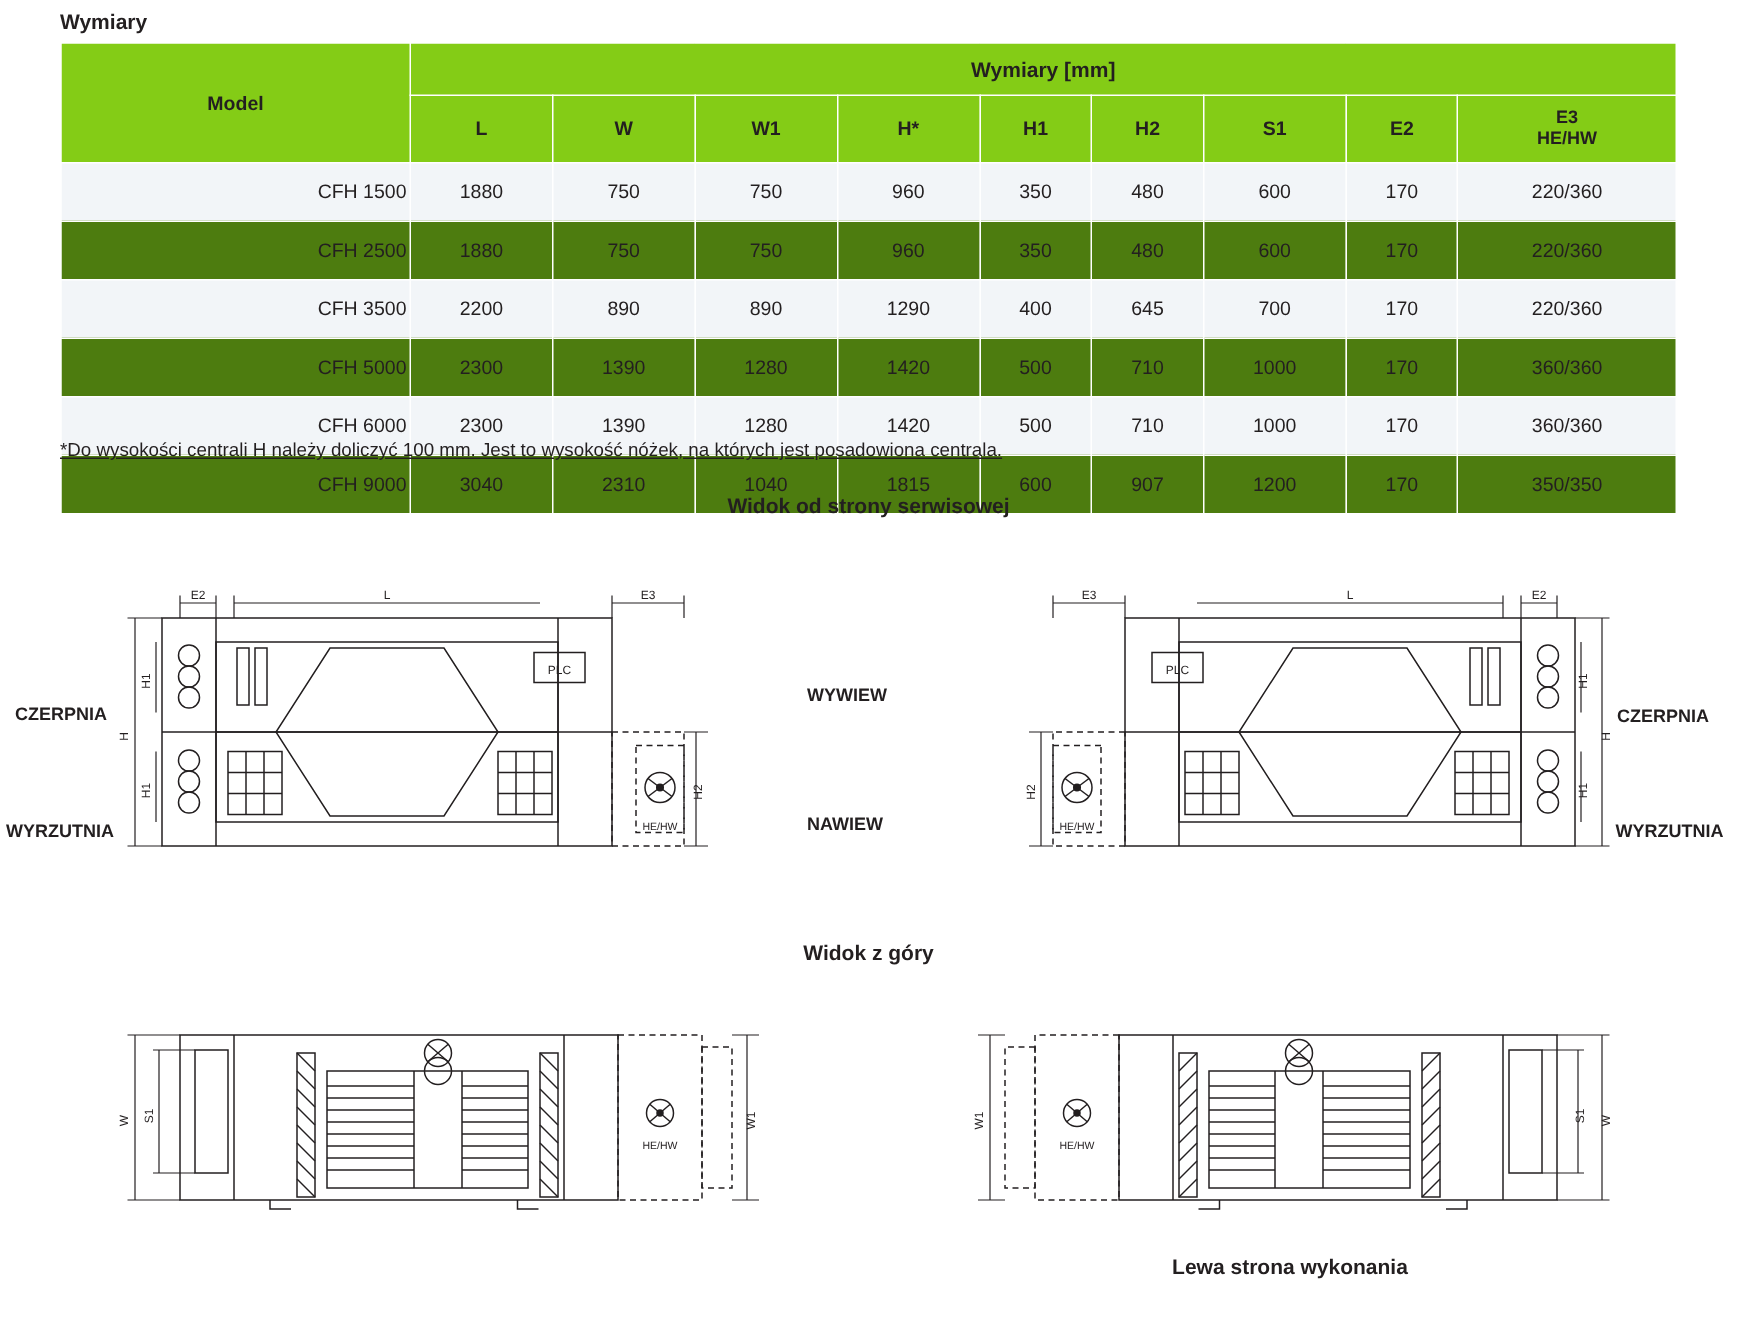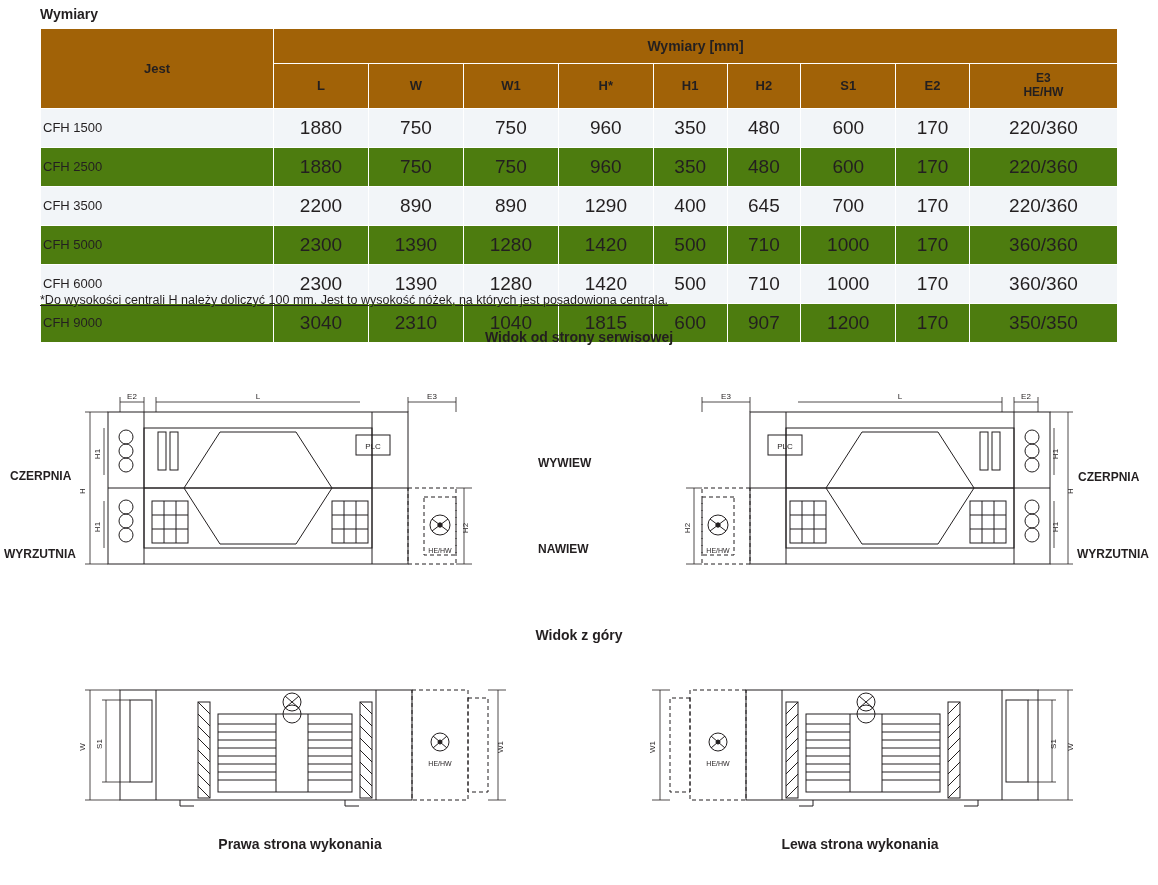"Wymiary [mm]" .dims-table thead th { background: #a16207 -> #84cc16 }
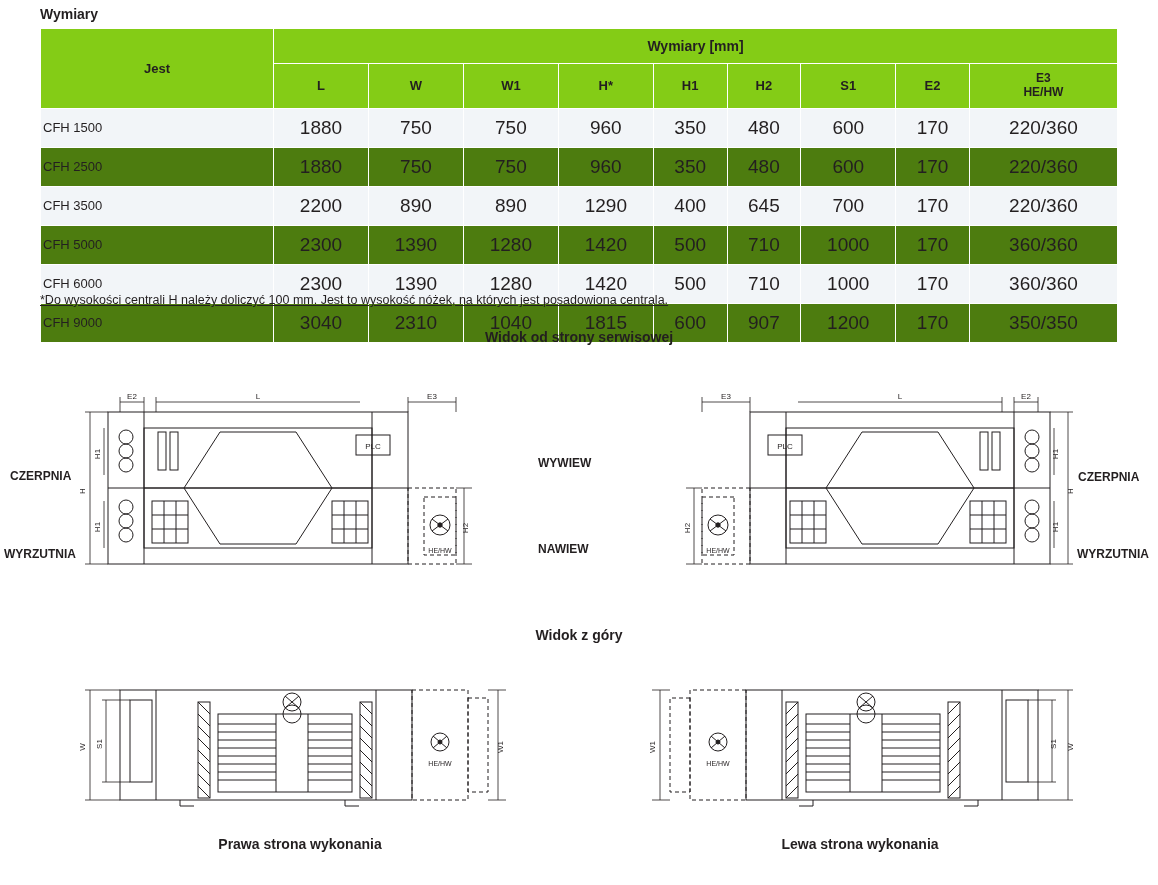"Jest" th.model-head { text: Jest -> Model }
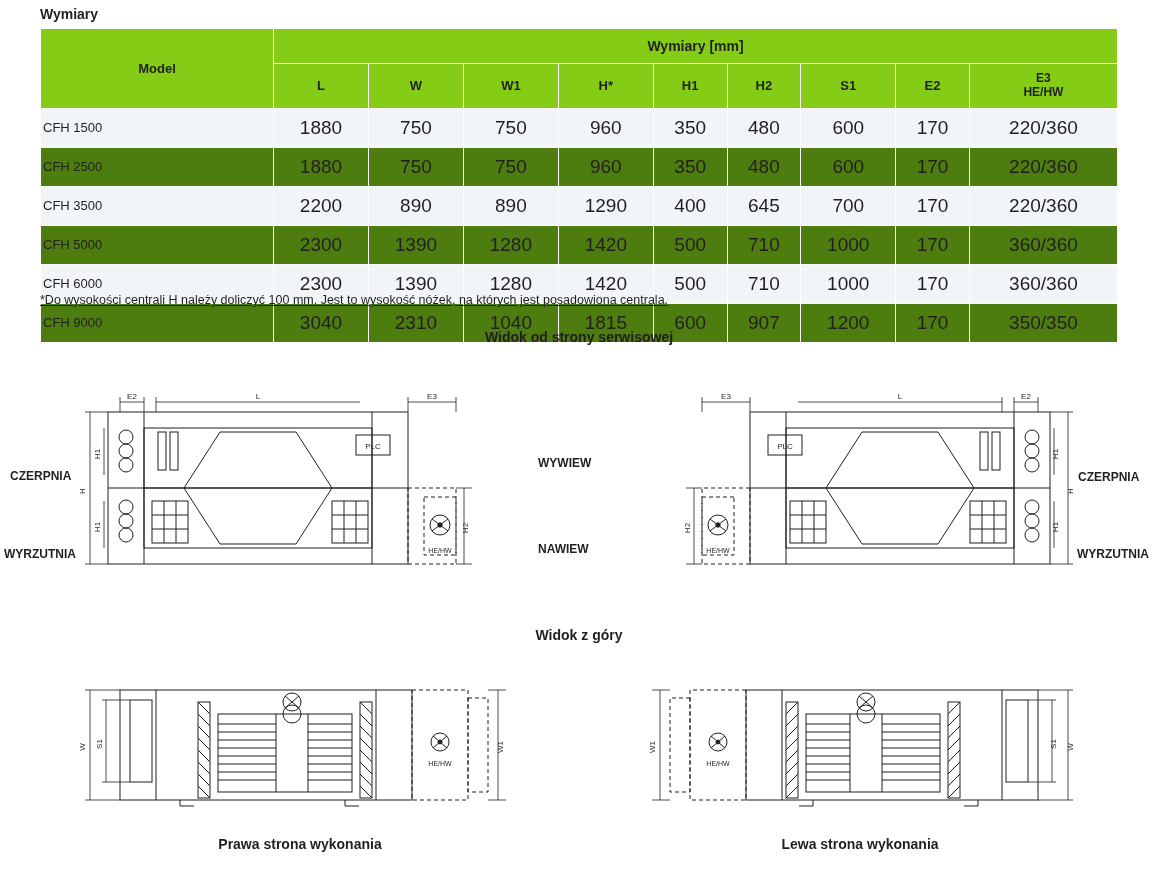"CFH 1500" .dims-table tbody td.model-cell { text-align: left -> right }
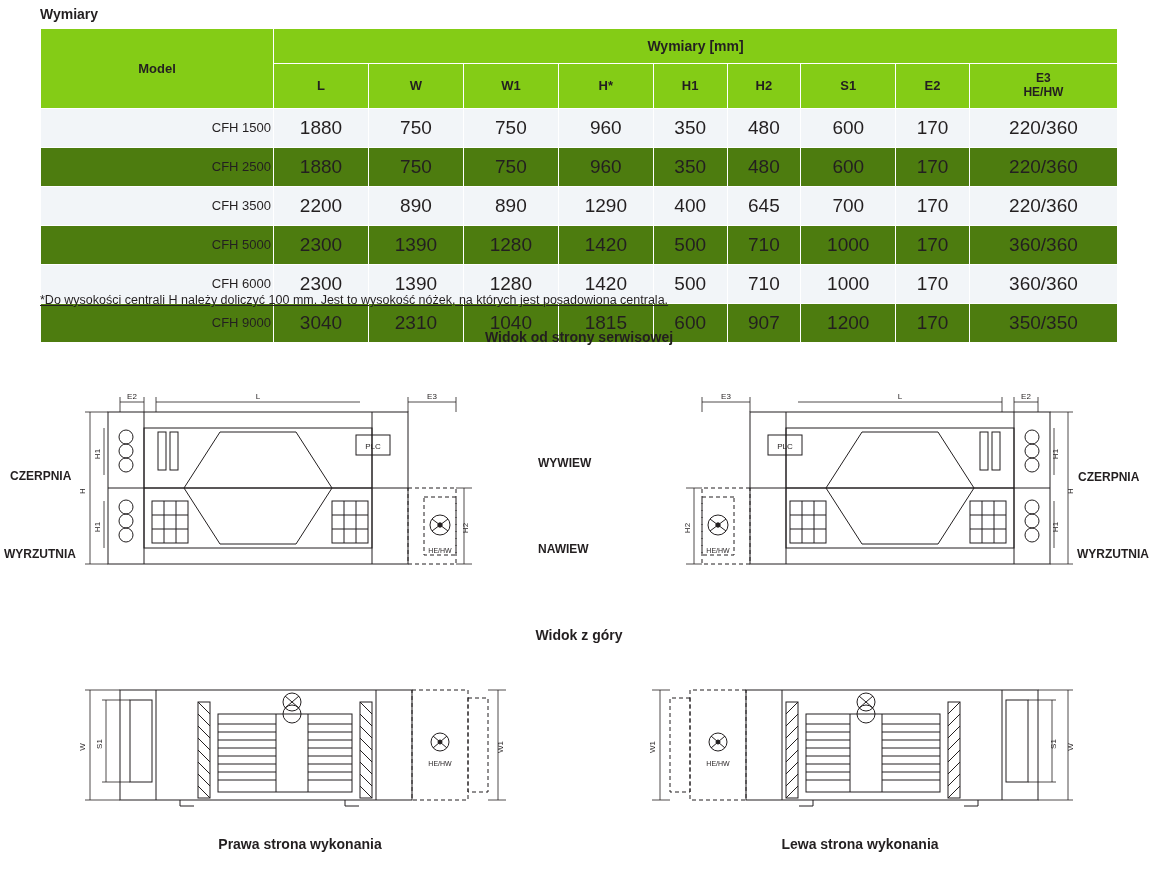"1880" .dims-table tbody td { font-size: 19px -> 13px }
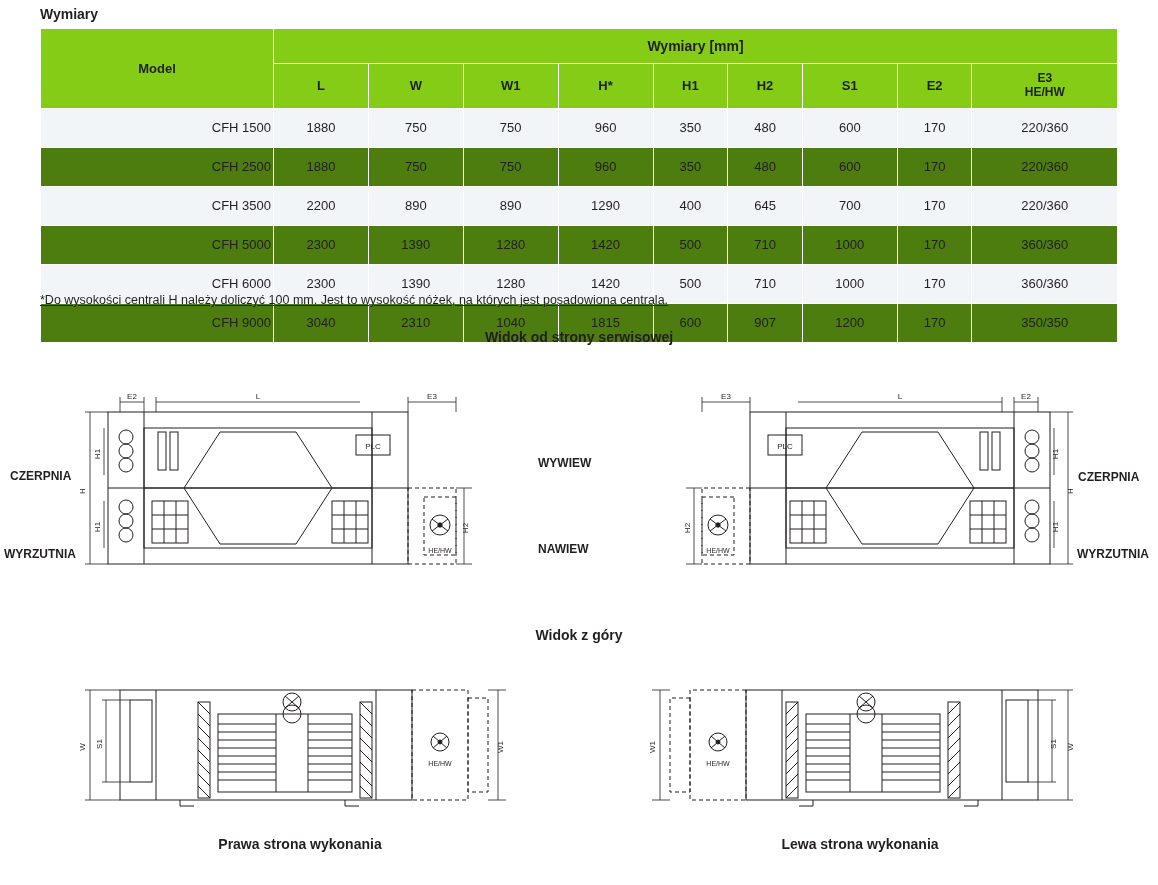"Prawa strona wykonania" div.caption { html: <div>Prawa strona wykonania</div> -> none }
